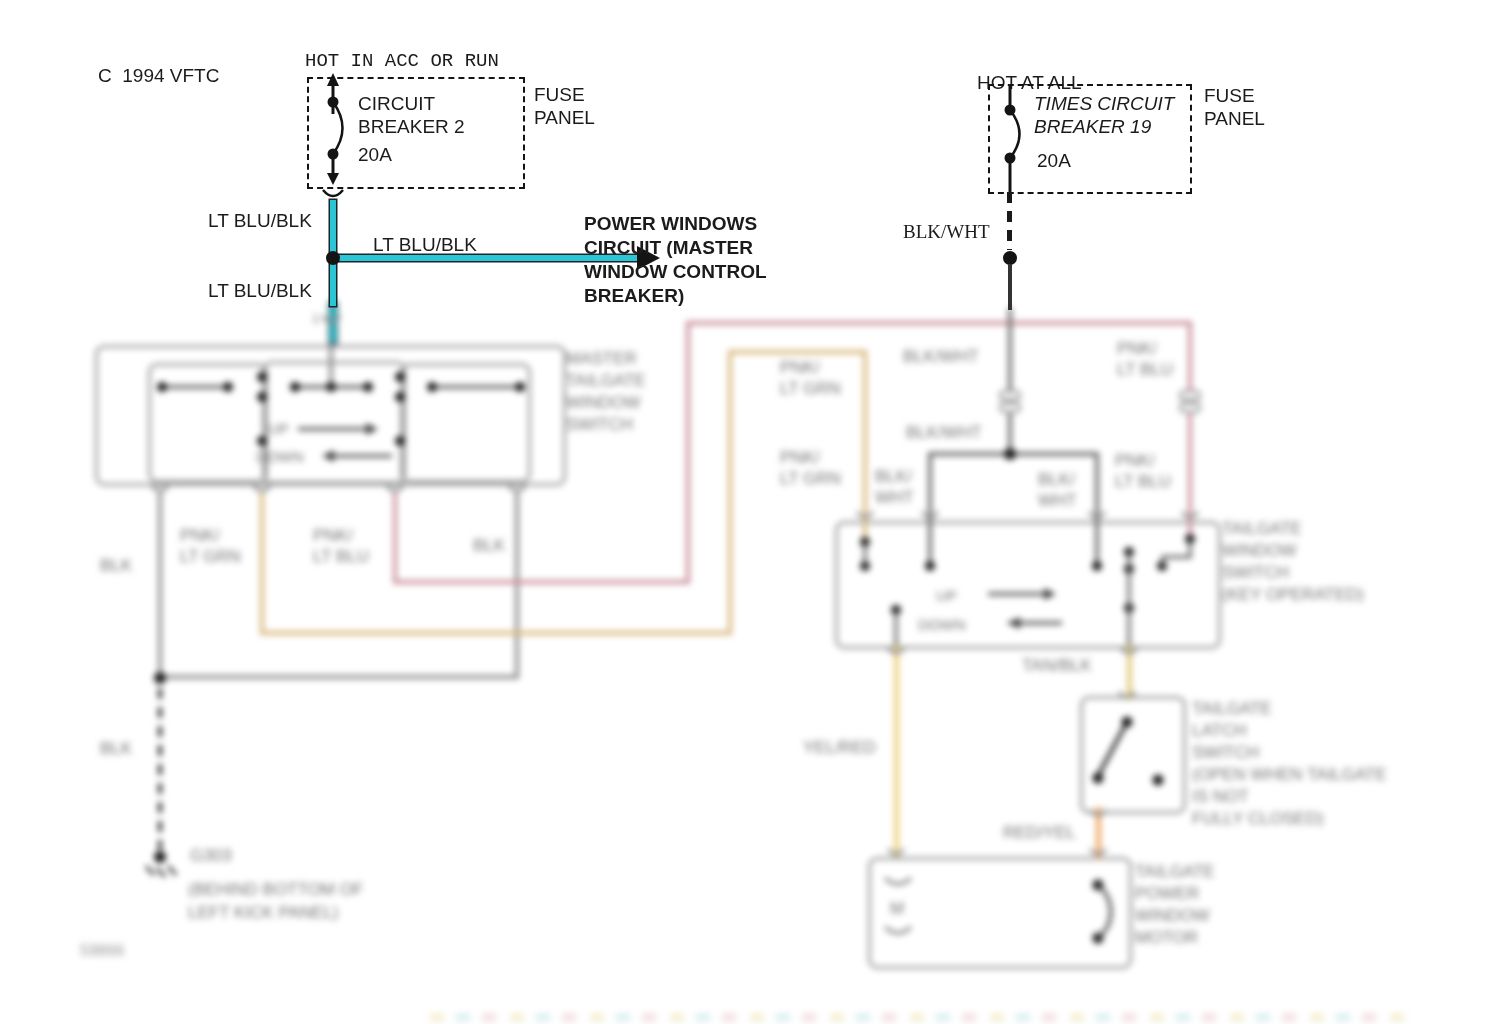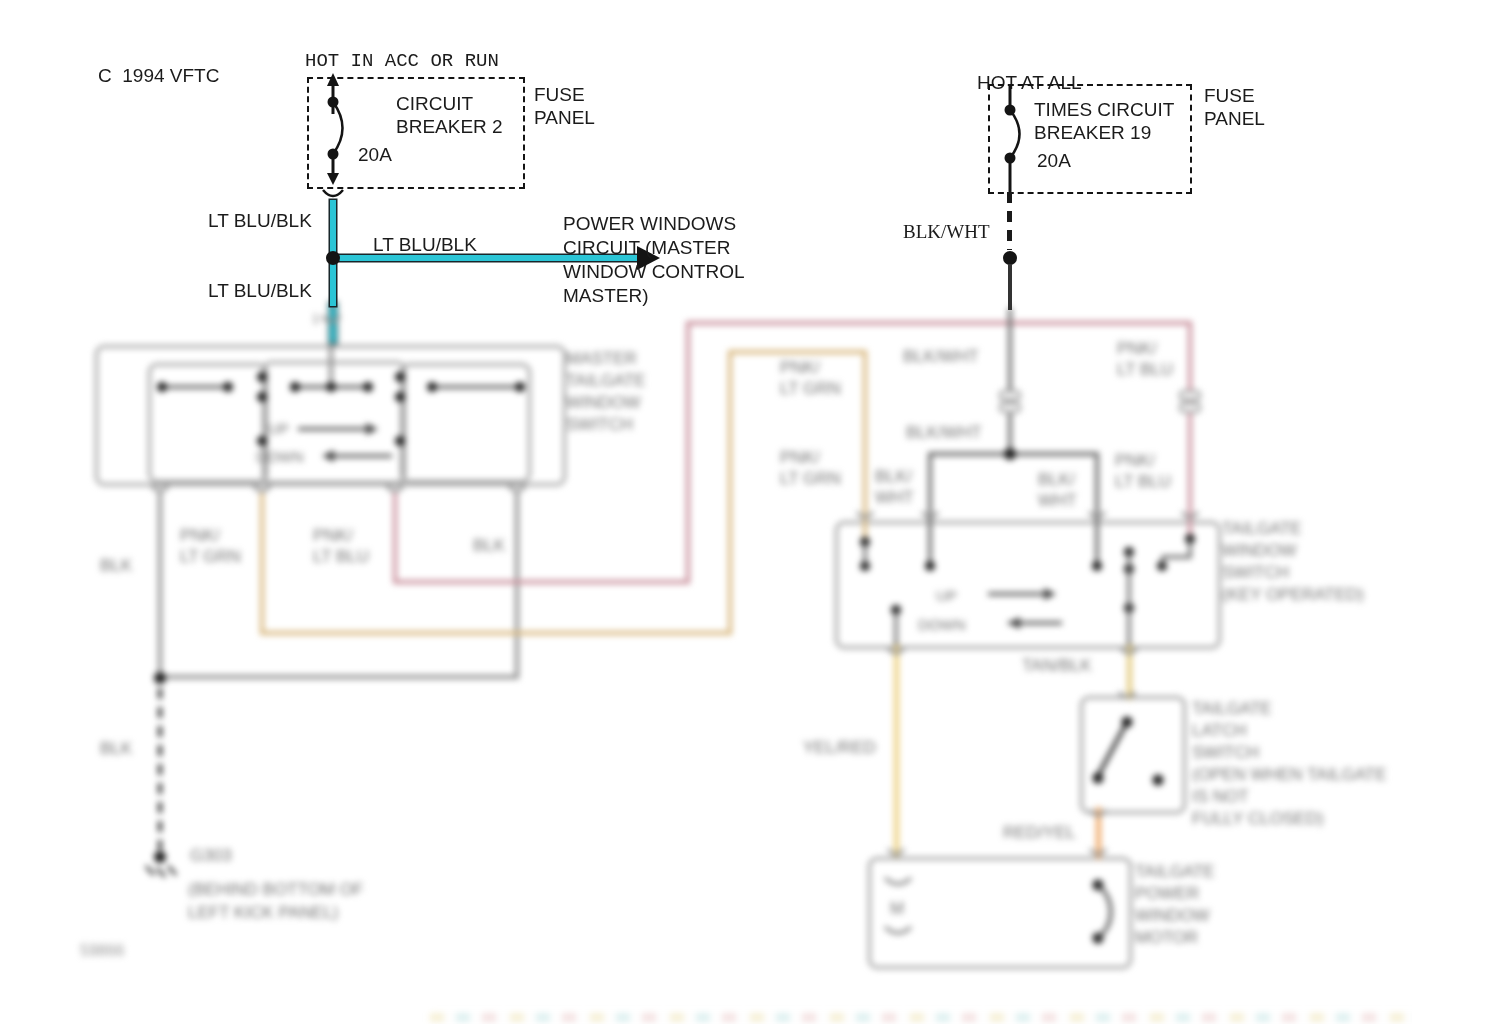"CIRCUIT" div.t { margin-left: 38px -> none }
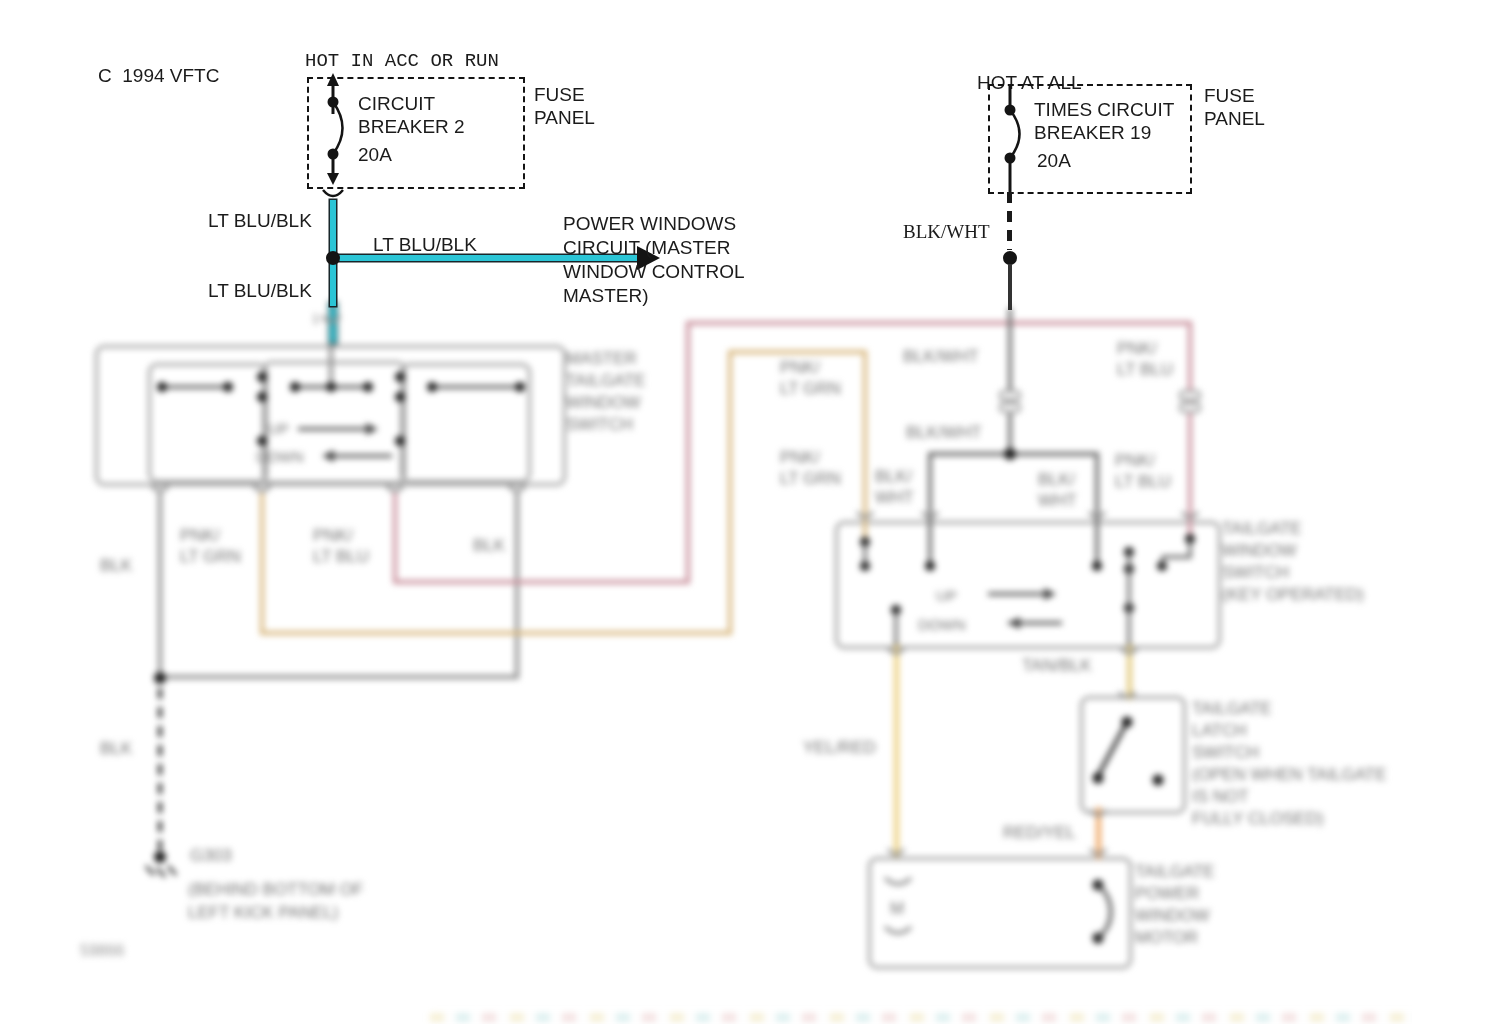"TIMES CIRCUIT" div.t { font-style: none -> italic; top: 98px -> 92px }
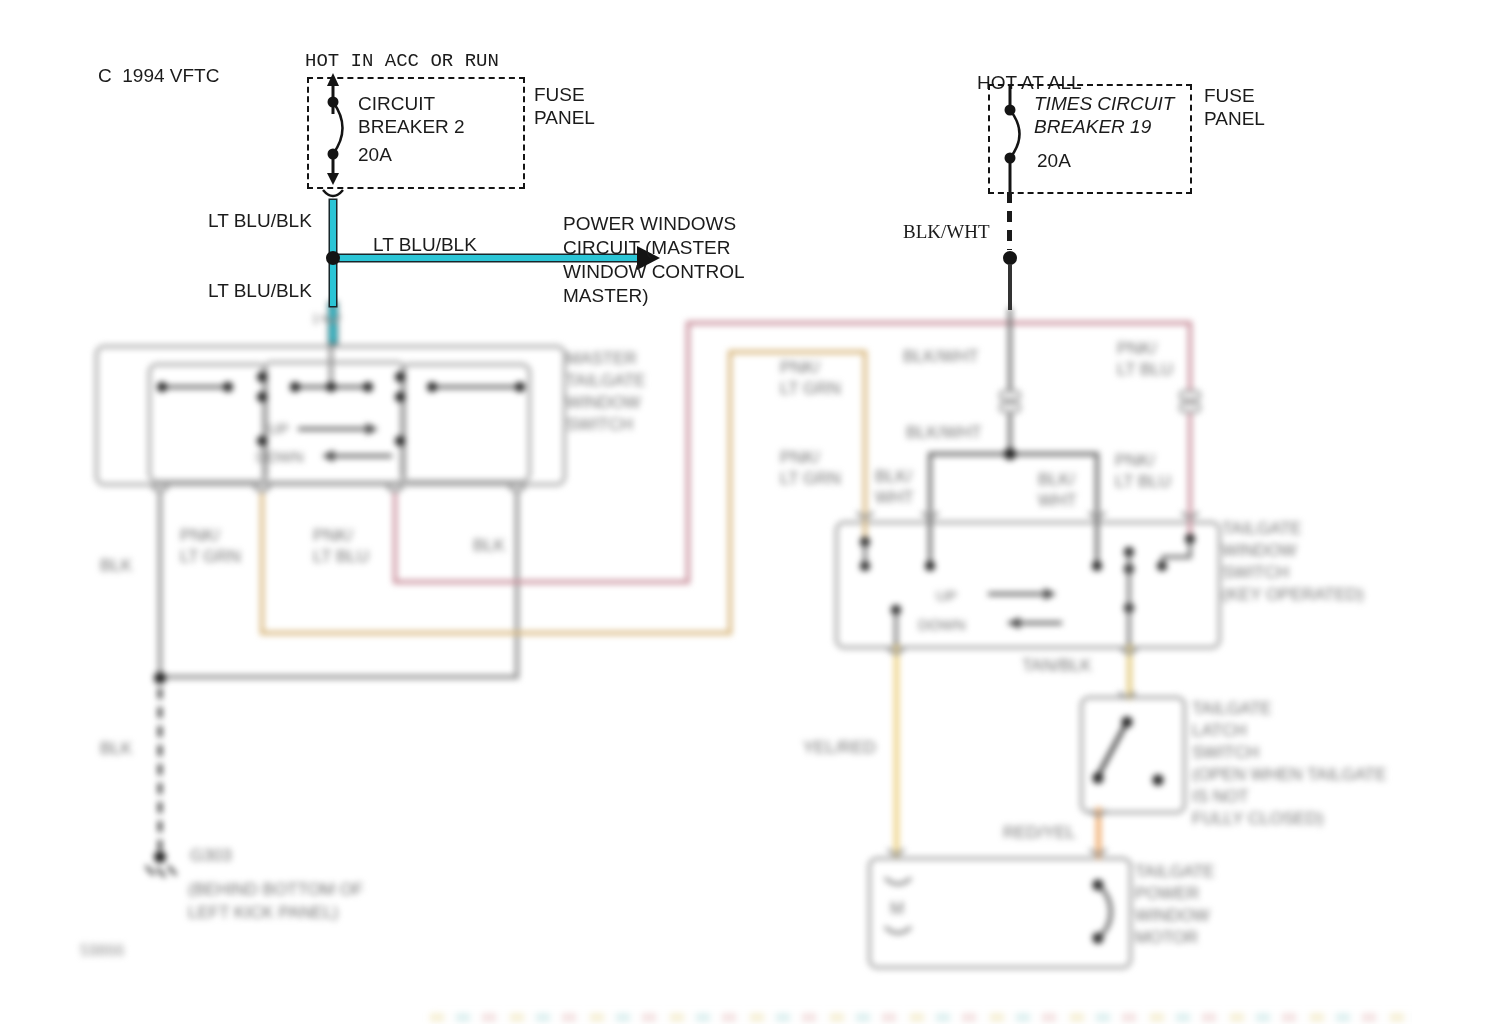"POWER WINDOWS" div.t { font-weight: none -> bold; left: 563px -> 584px }
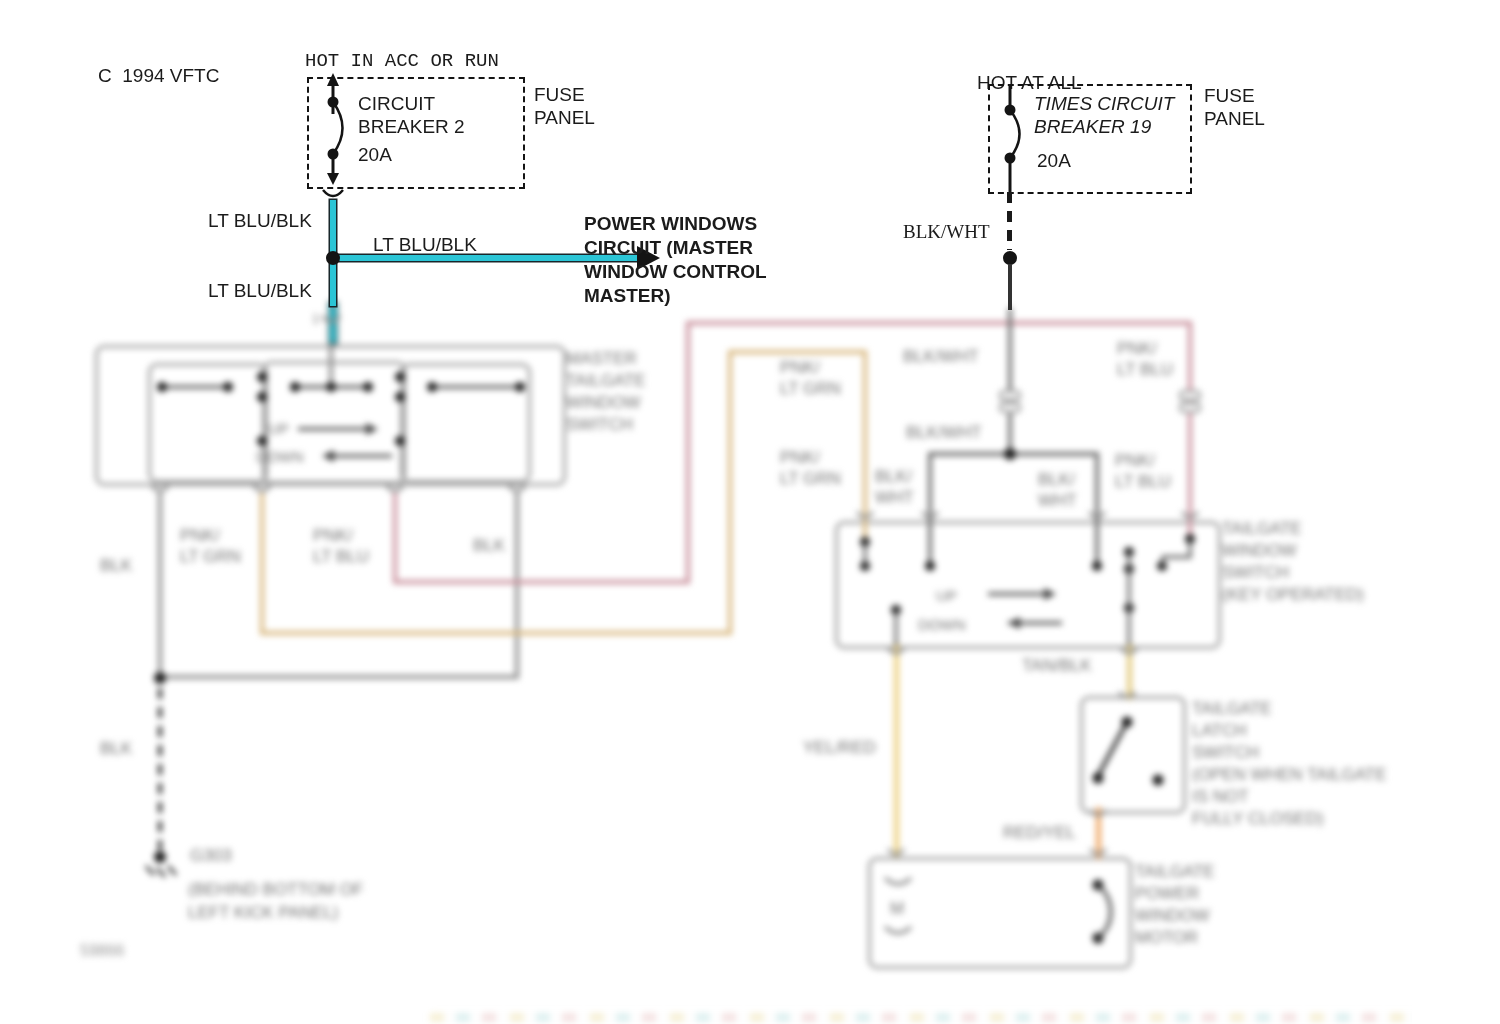"MASTER)" span { text: MASTER -> BREAKER }
